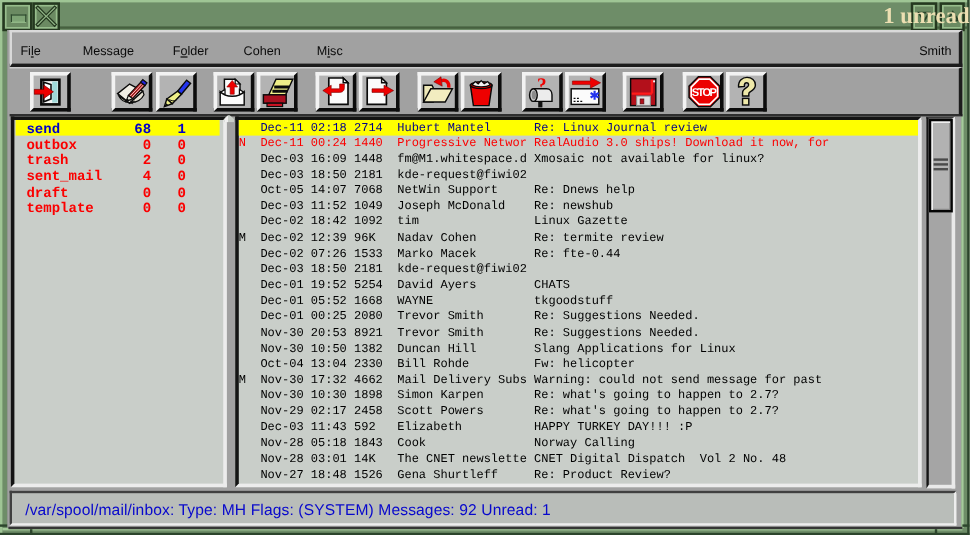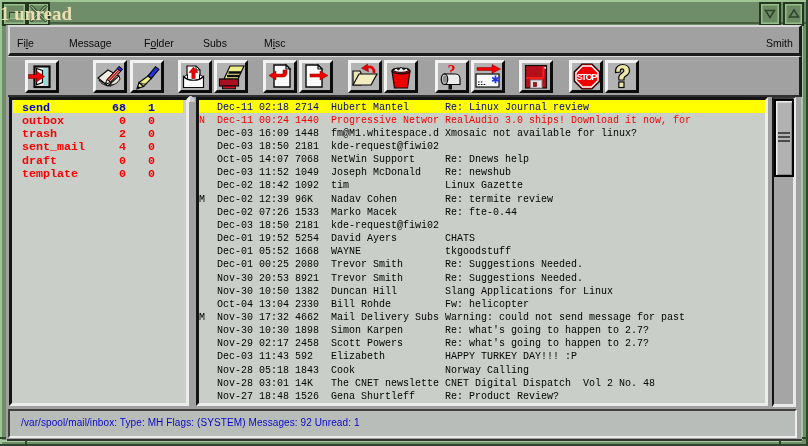"1 unread" div.abs { text-align: left -> right }
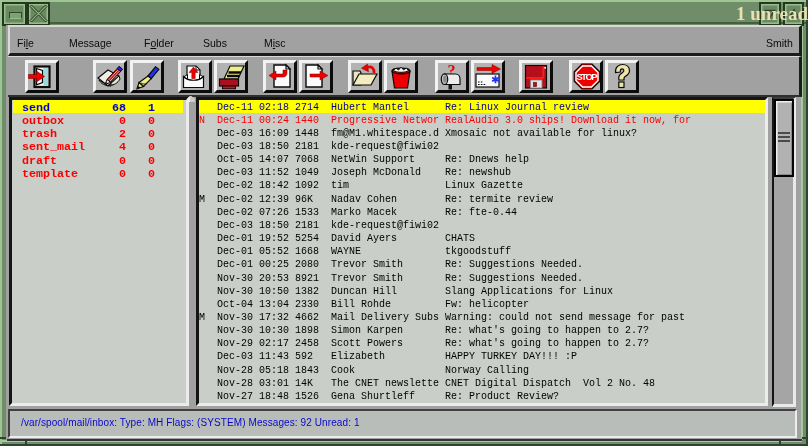"Subs" span.abs { text: Subs -> Cohen }
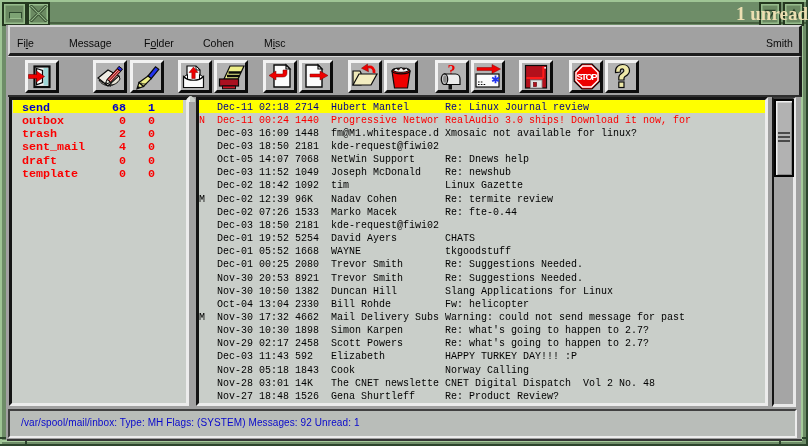"/var/spool/mail/inbox: Type: MH Flags:" div.abs { font-size: 10px -> 13px }
